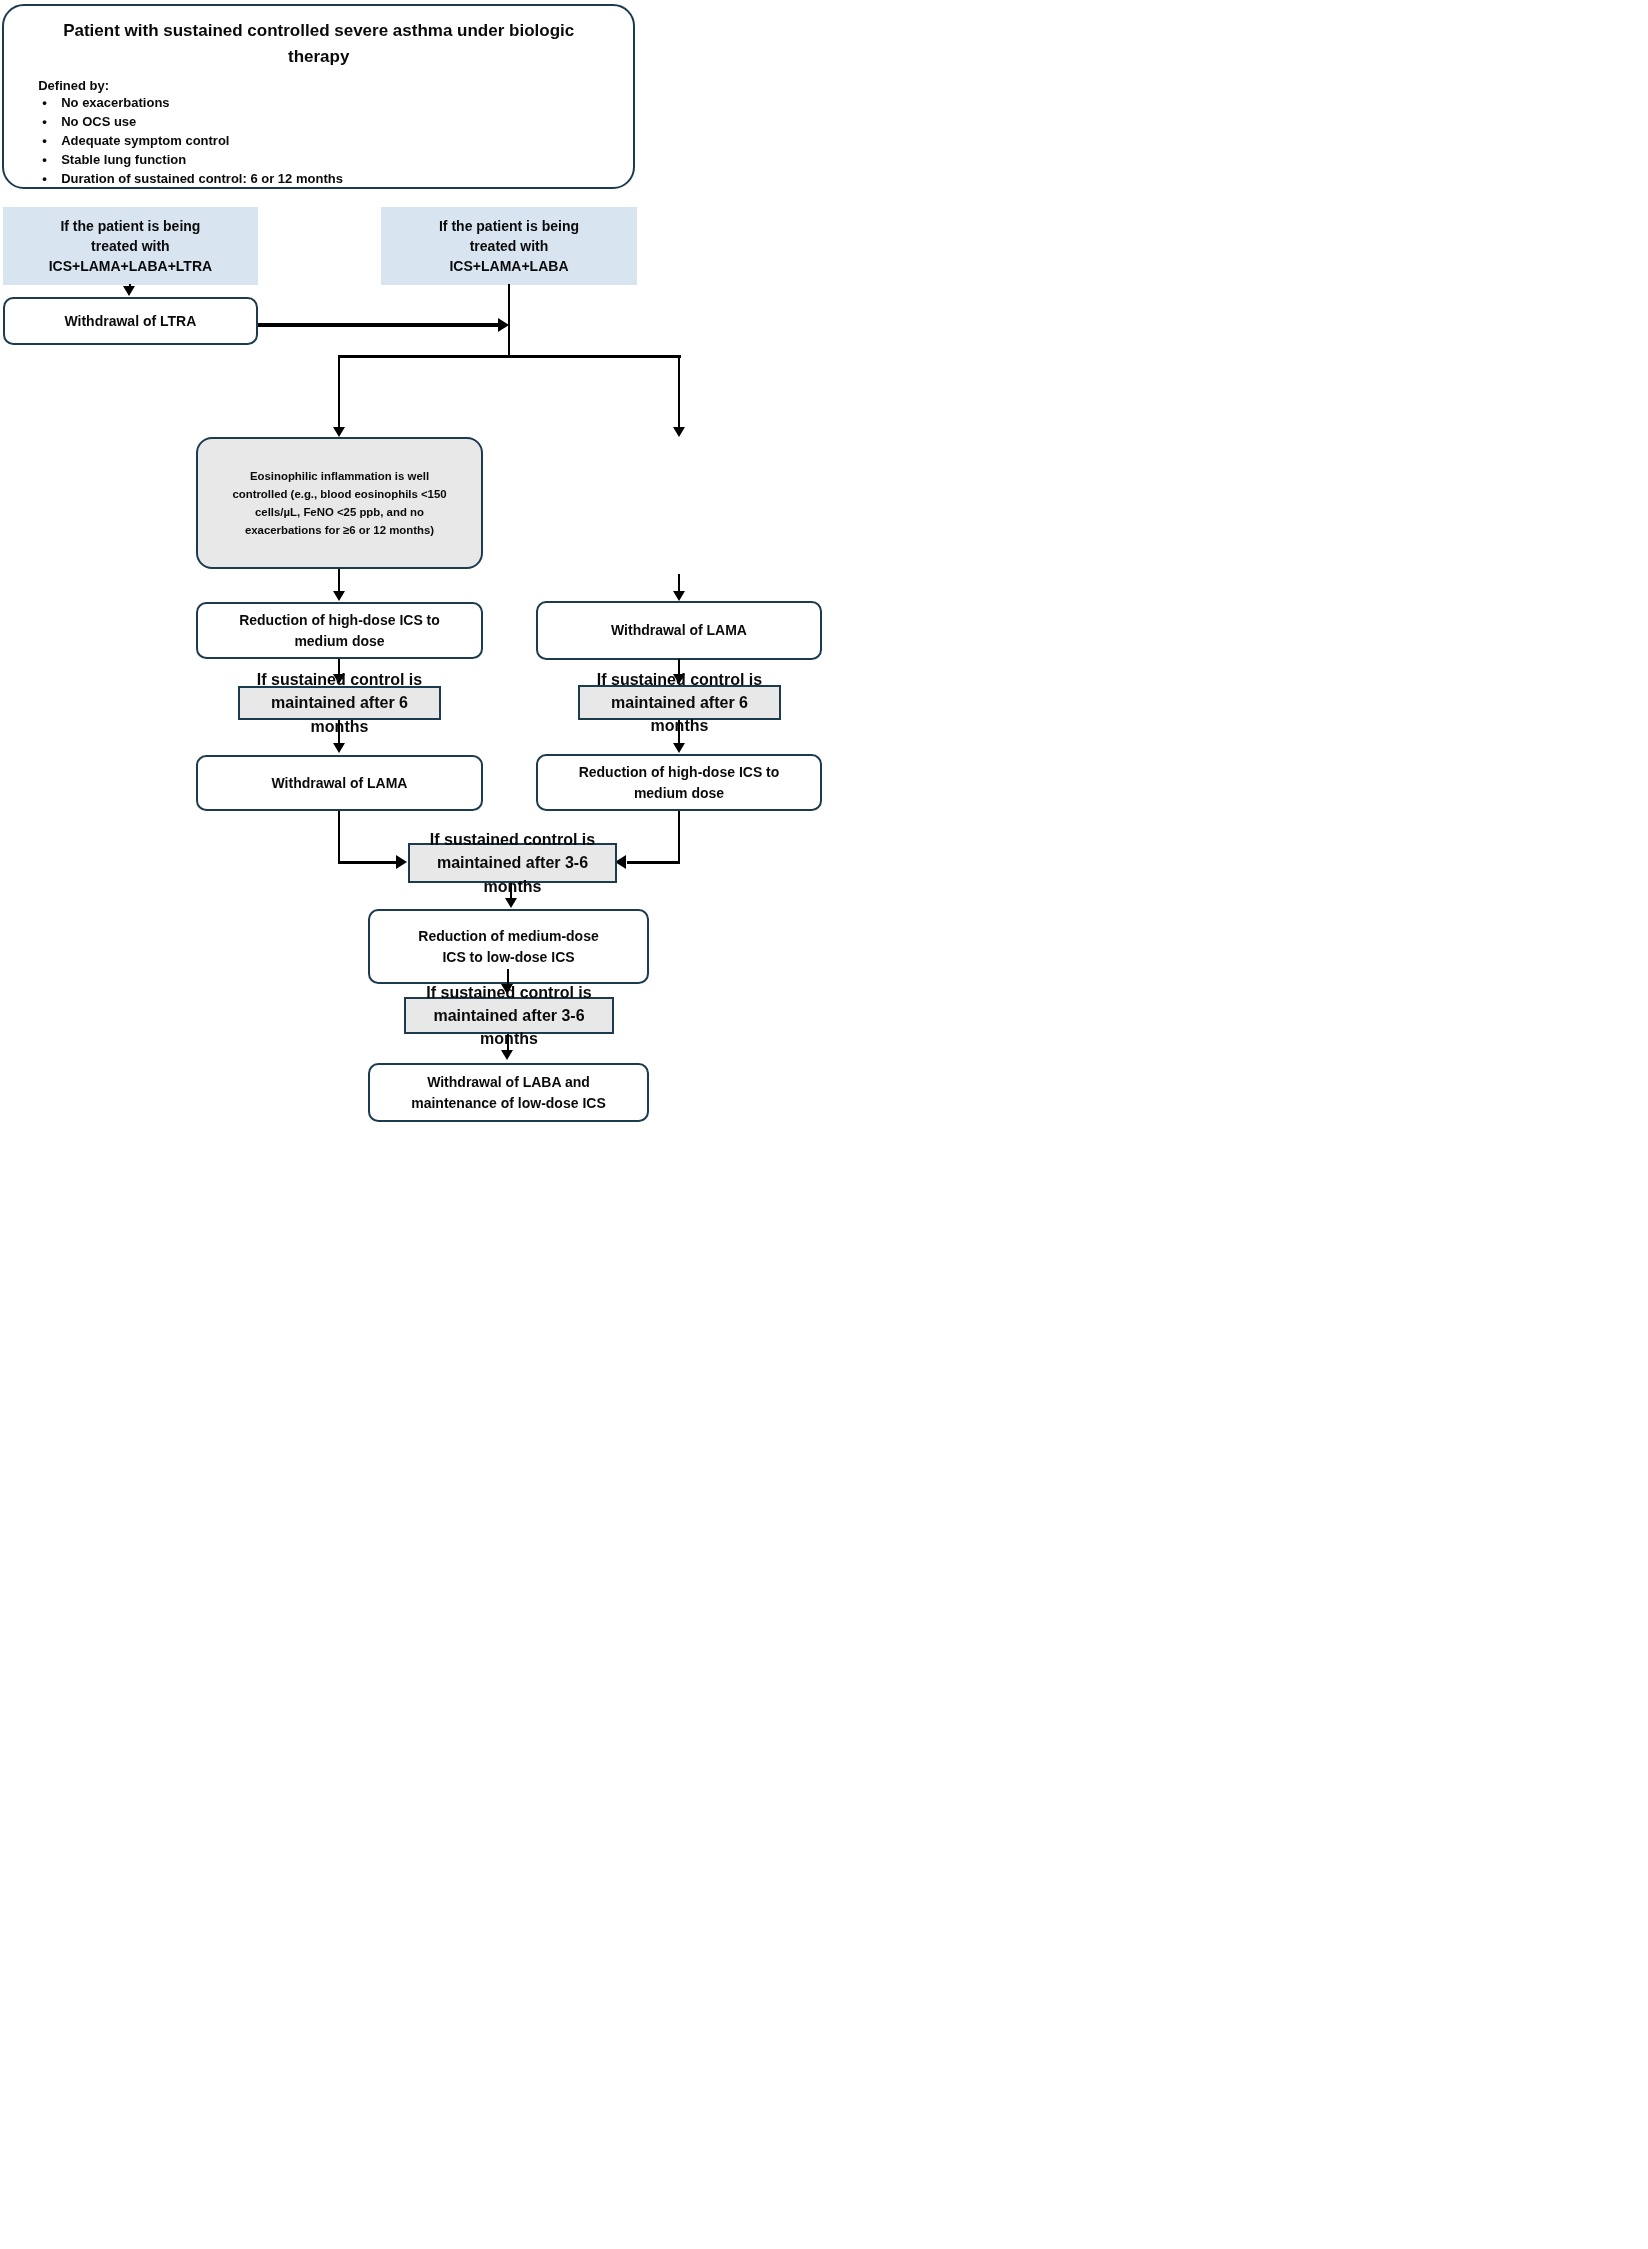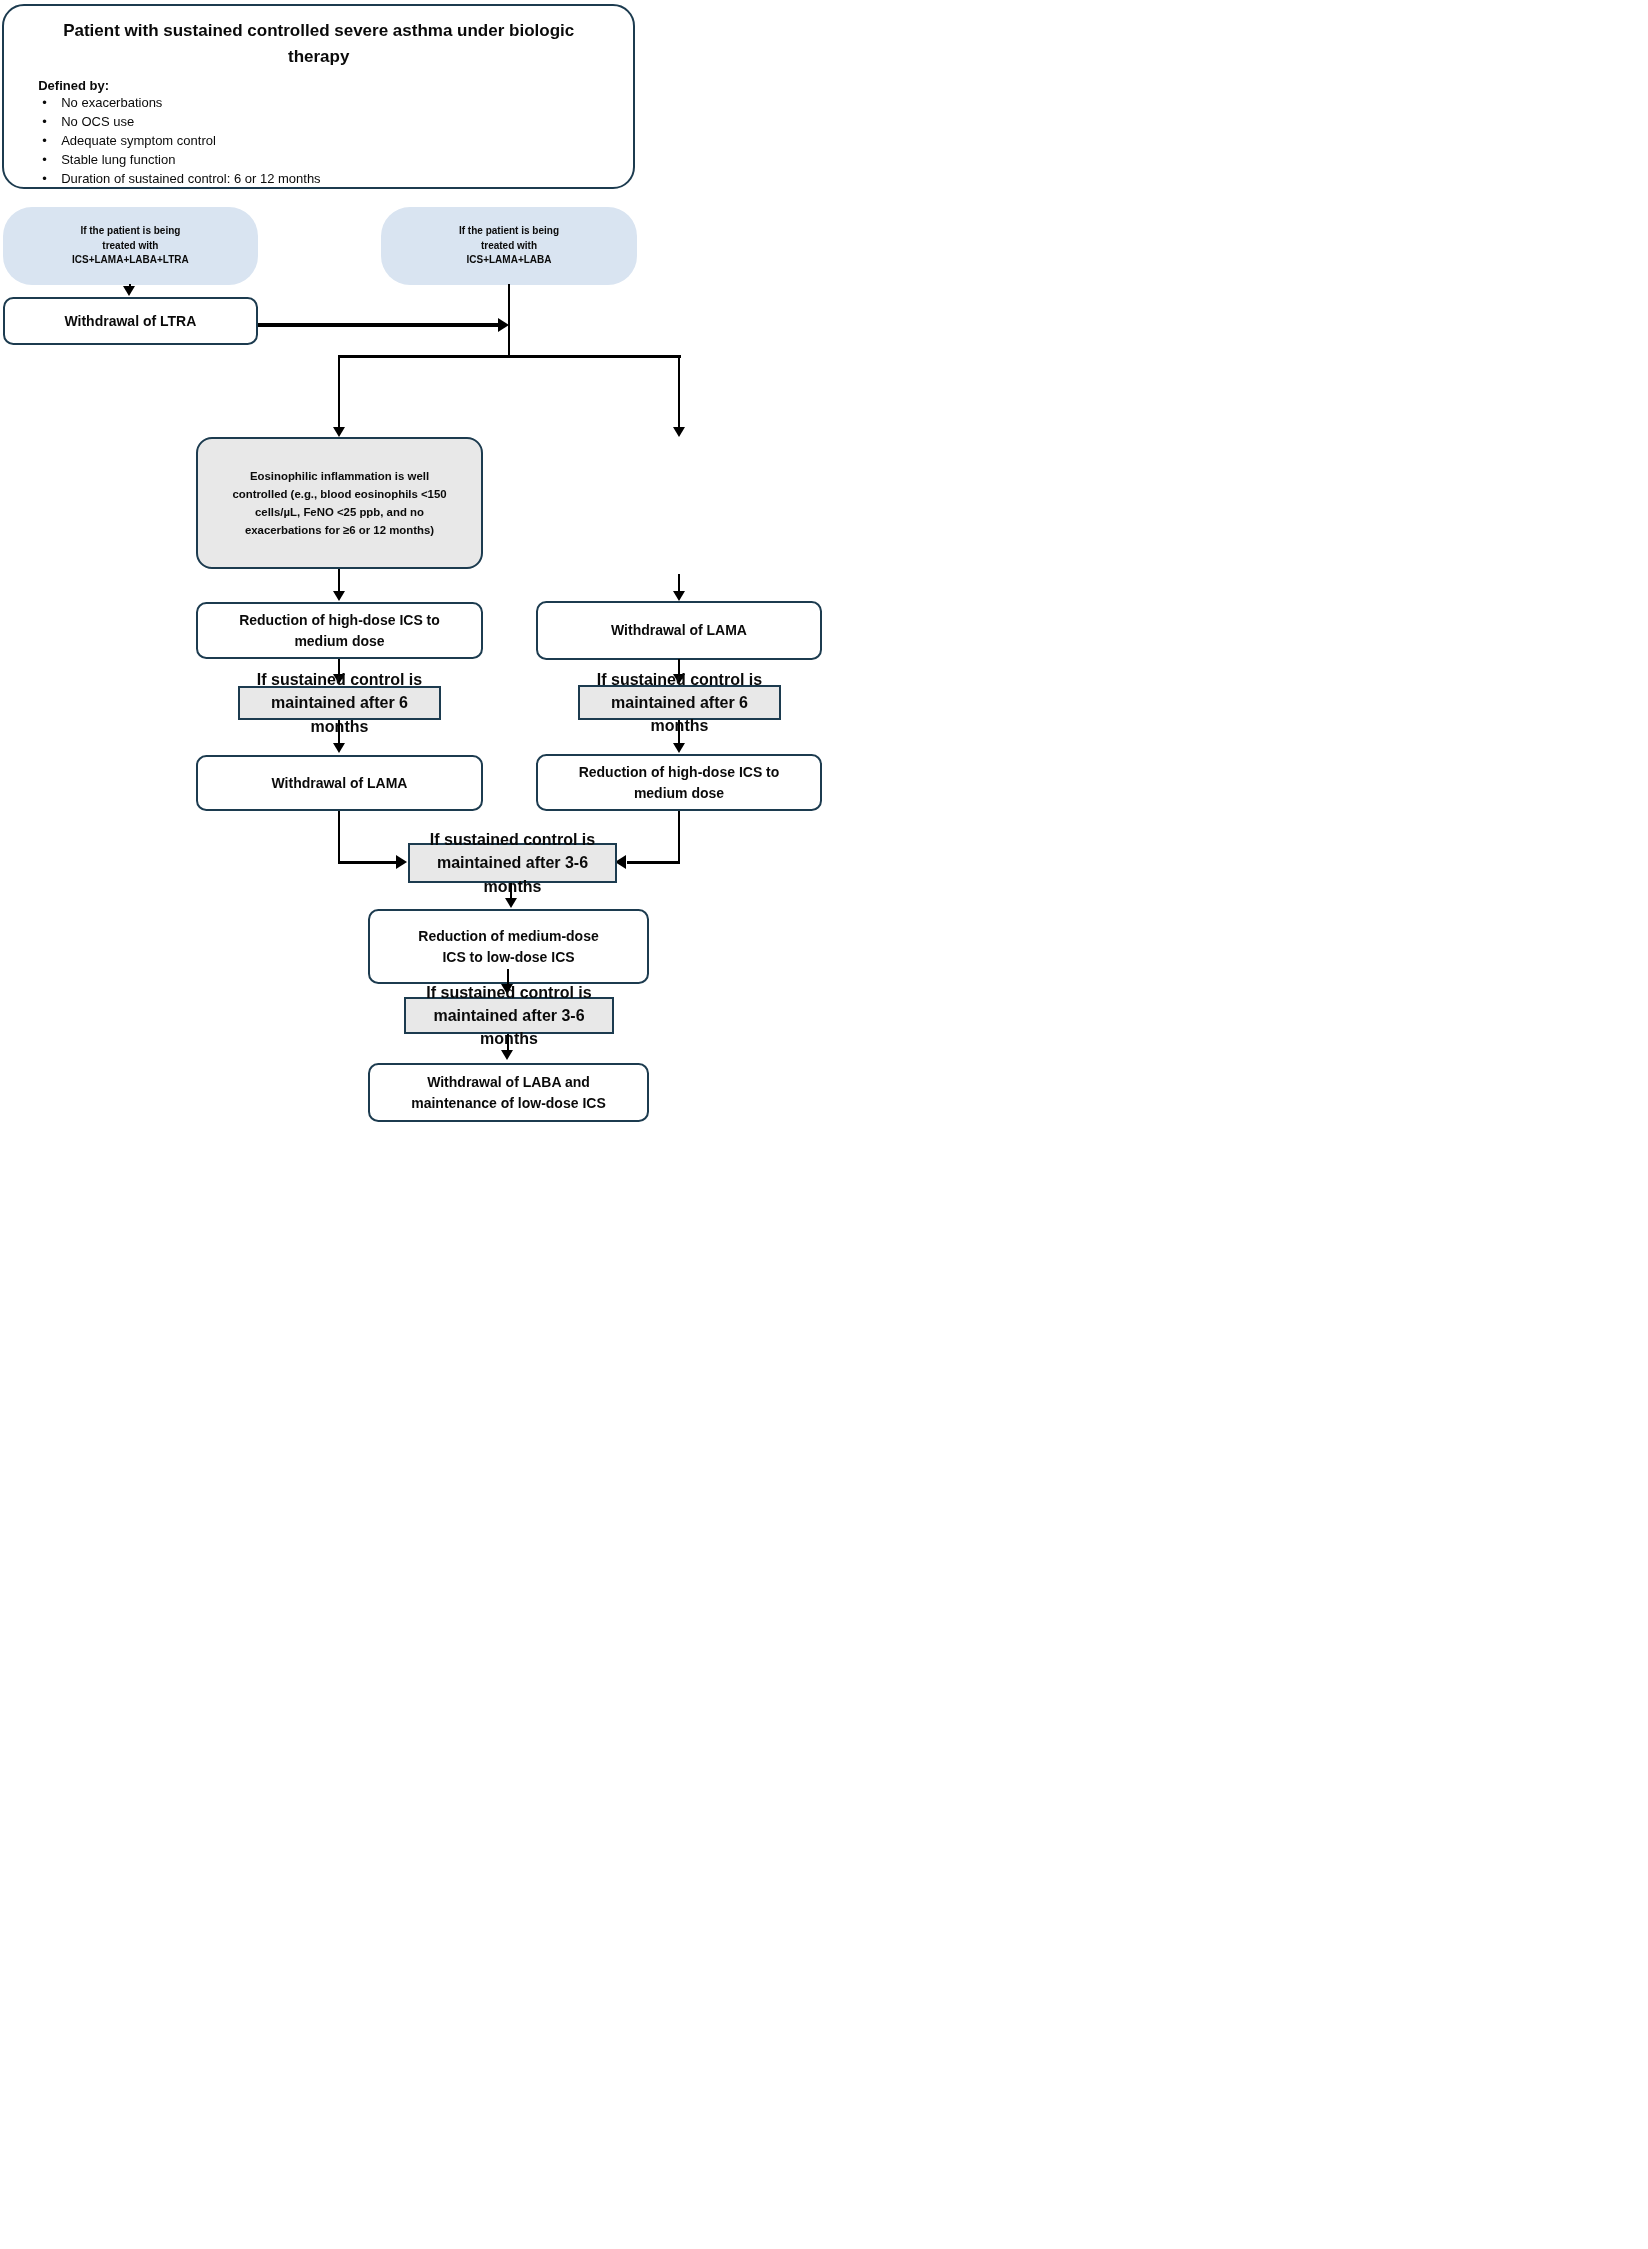"No exacerbations" .topbox li { font-weight: 400 -> 700 }
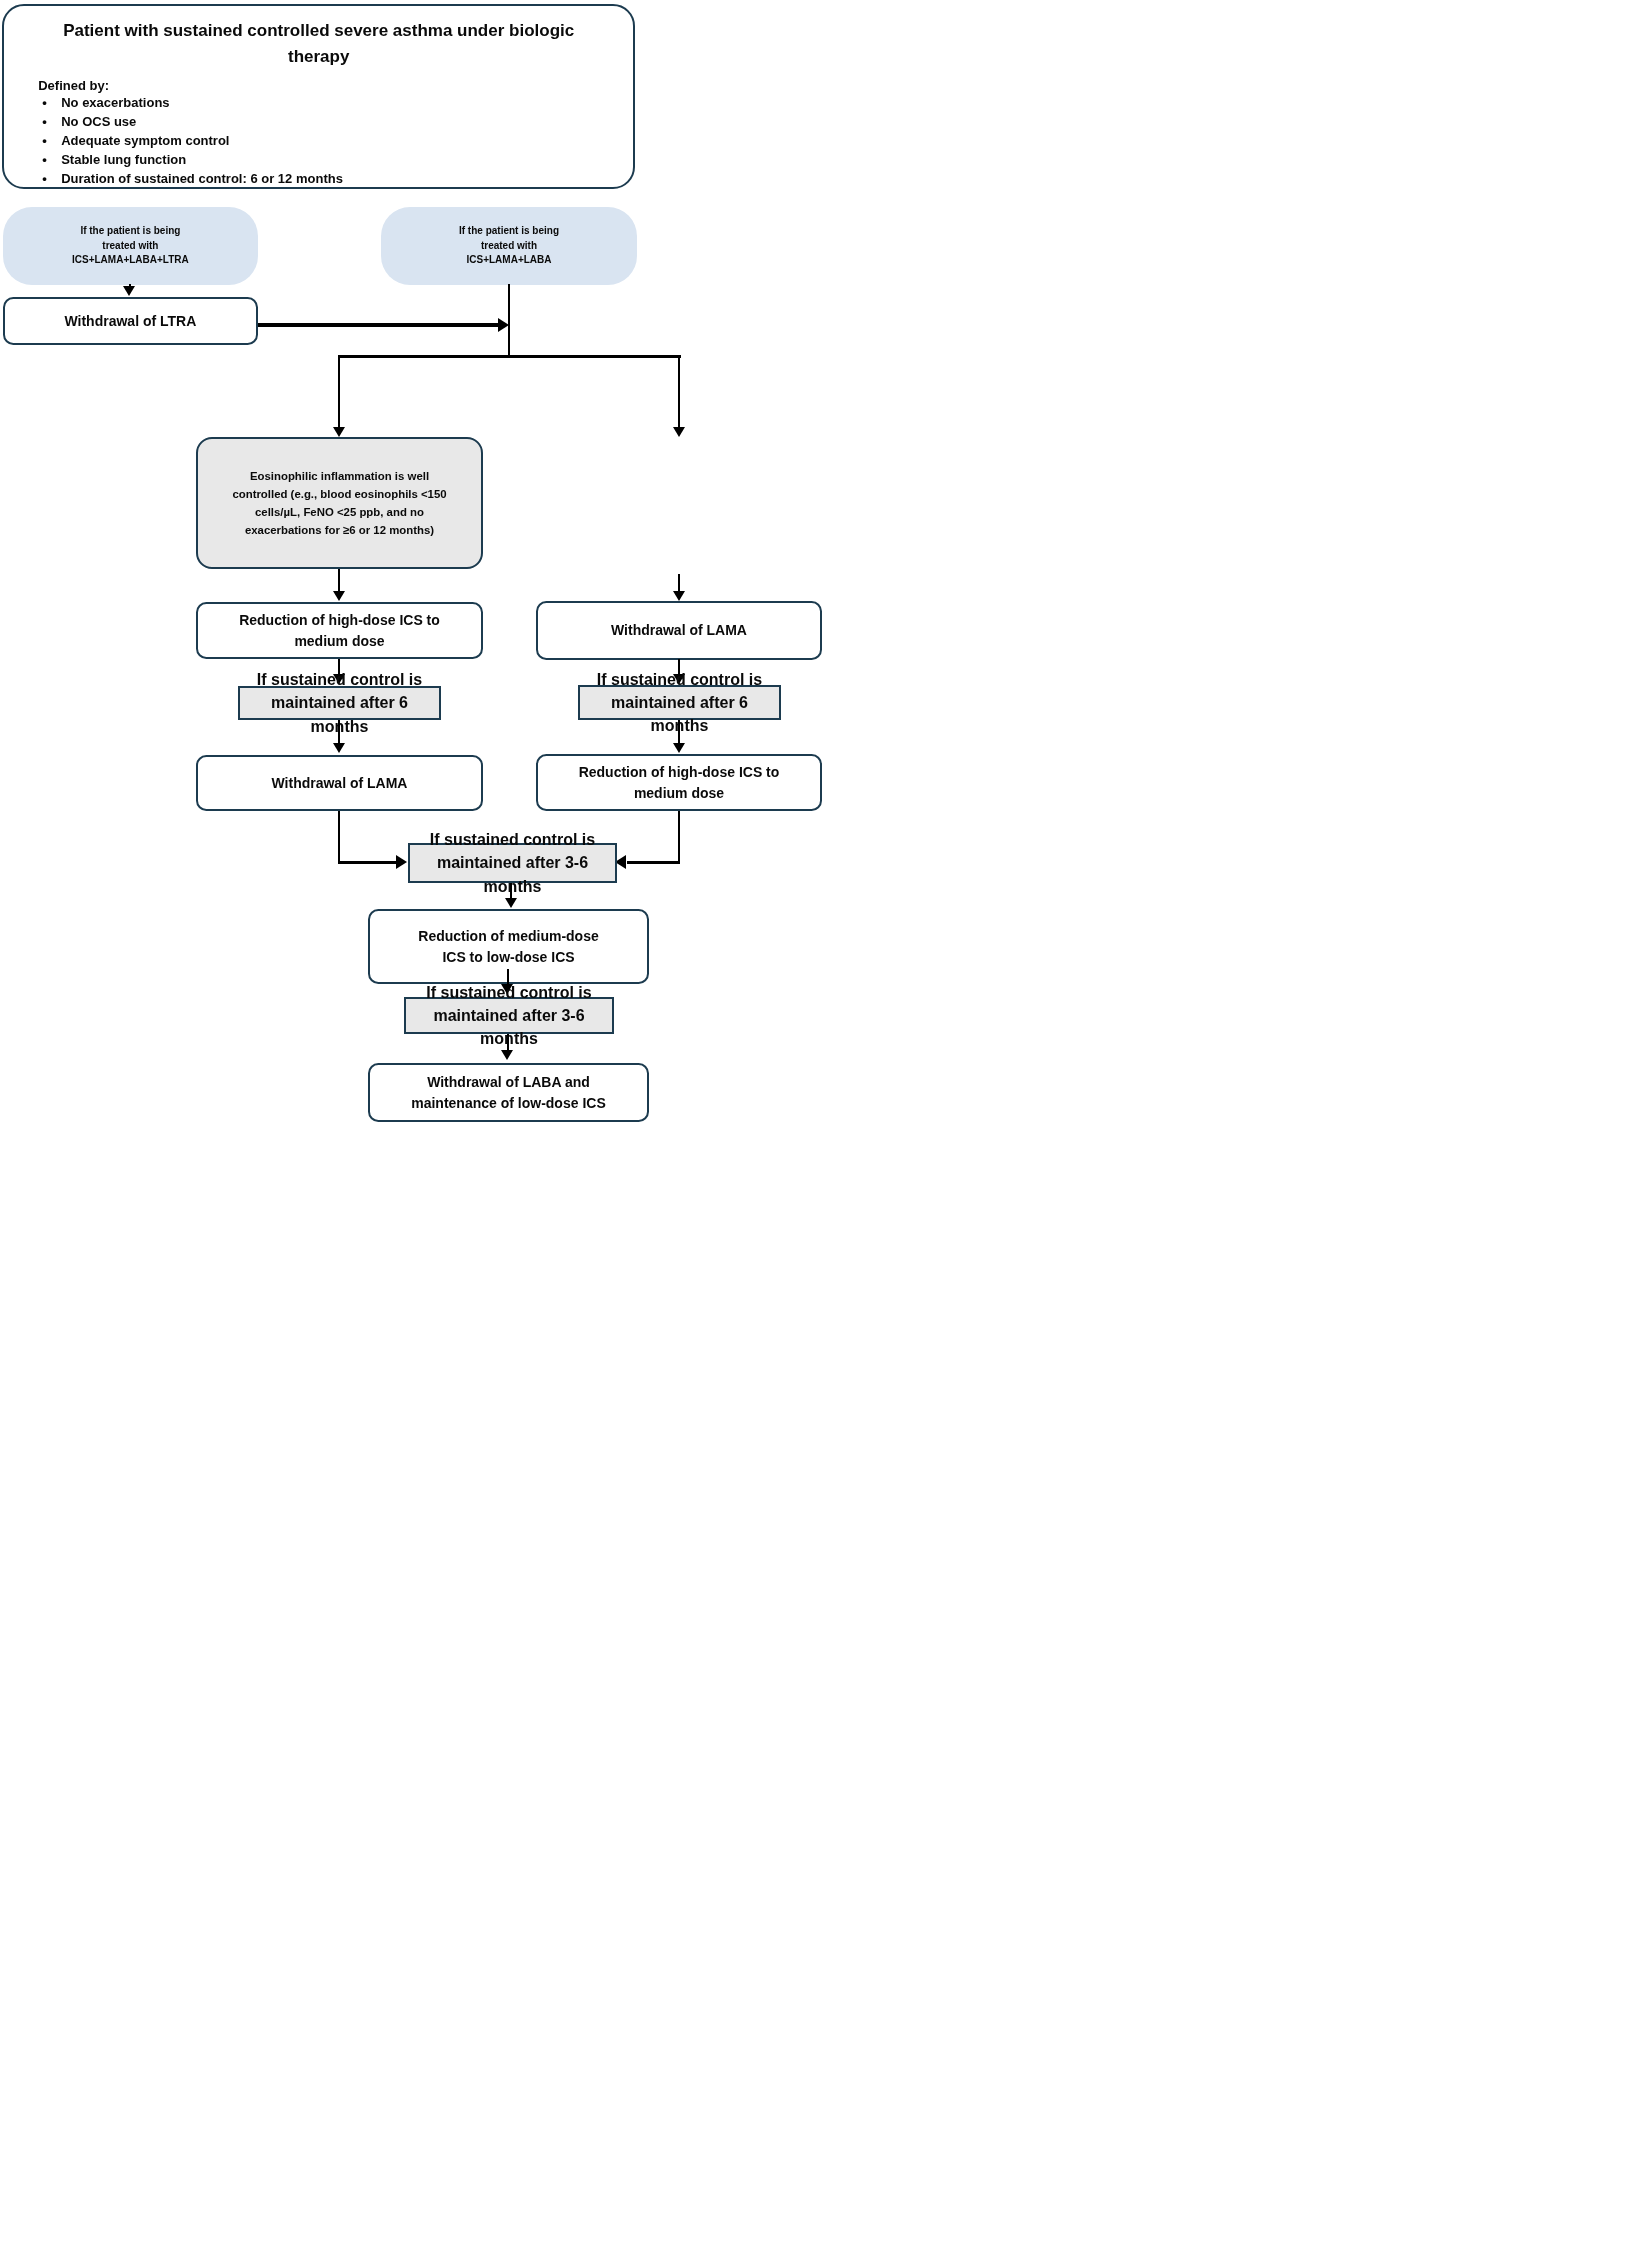"If the patient is being" .bluebox { border-radius: 29px -> none; font-size: 10px -> 14px }
